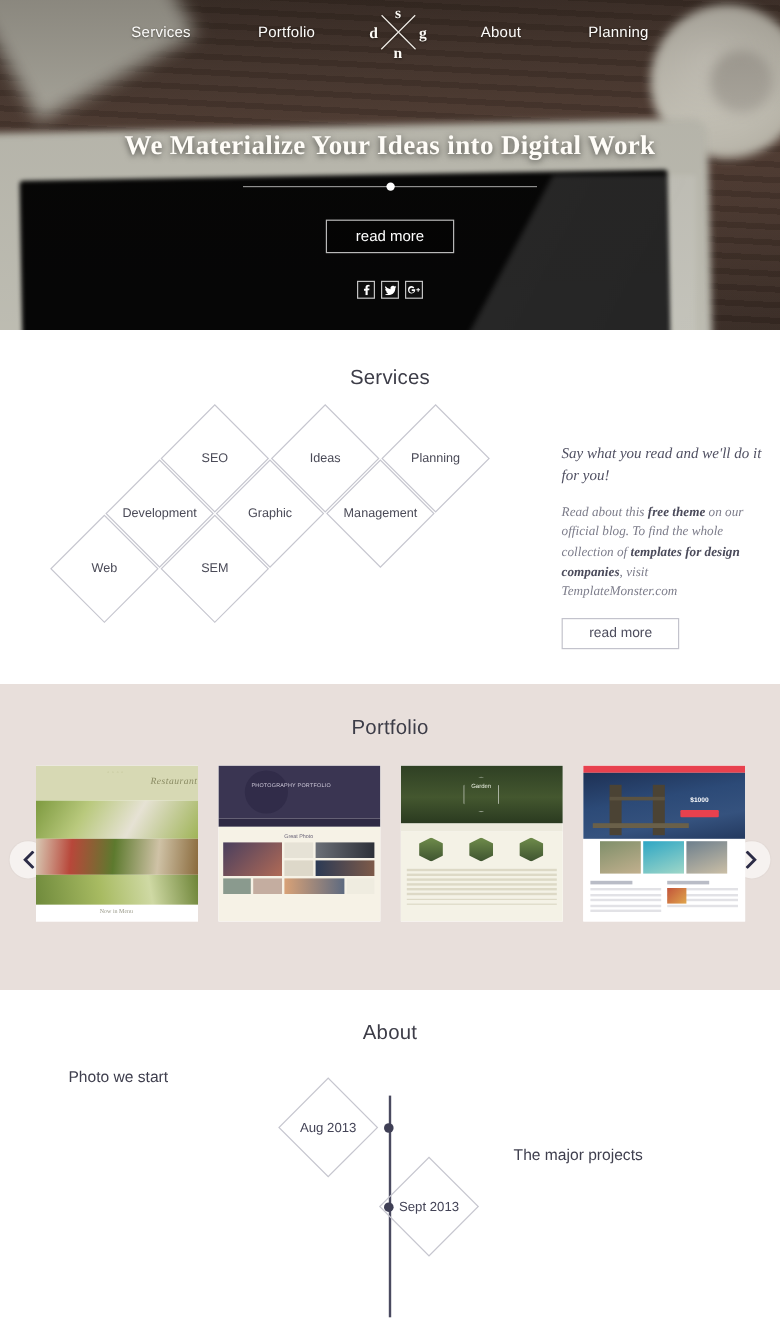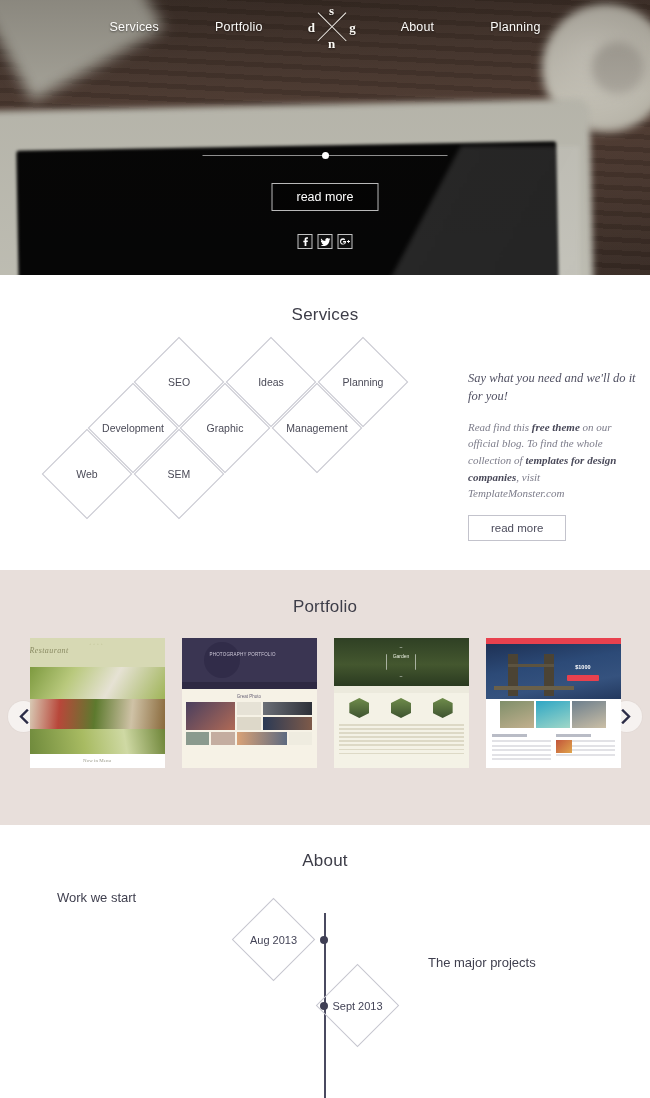"We Materialize Your Ideas into" h1.hero-title { html: none -> <h1>We Materialize Your Ideas into Digital Work</h1> }
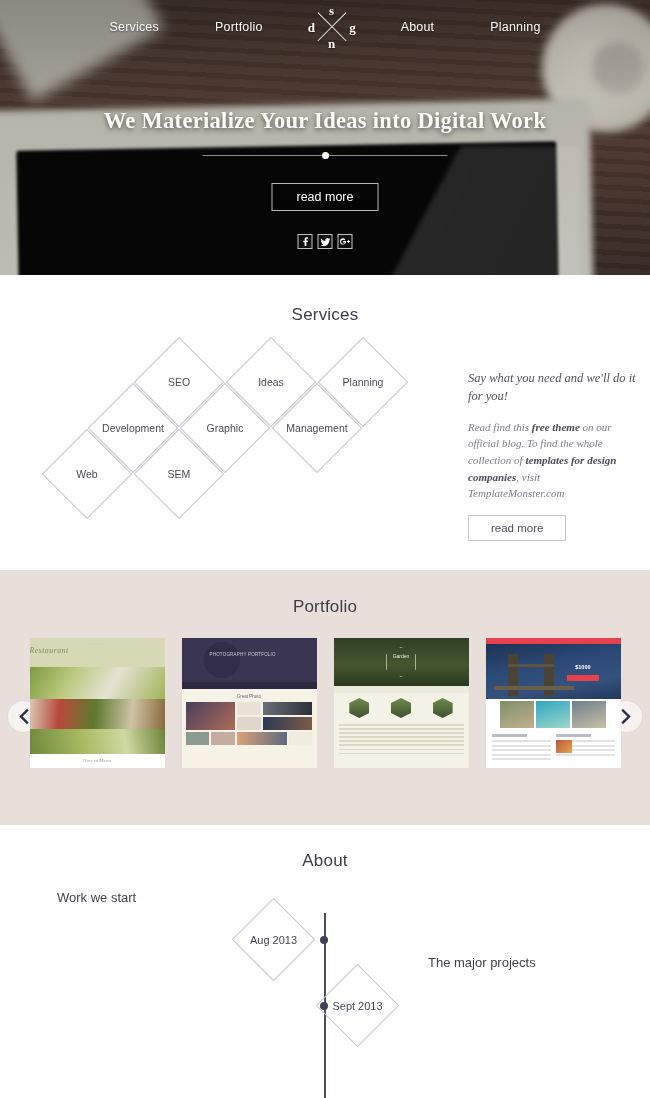"Say what you need and" div.svc-lead { text: need -> read }
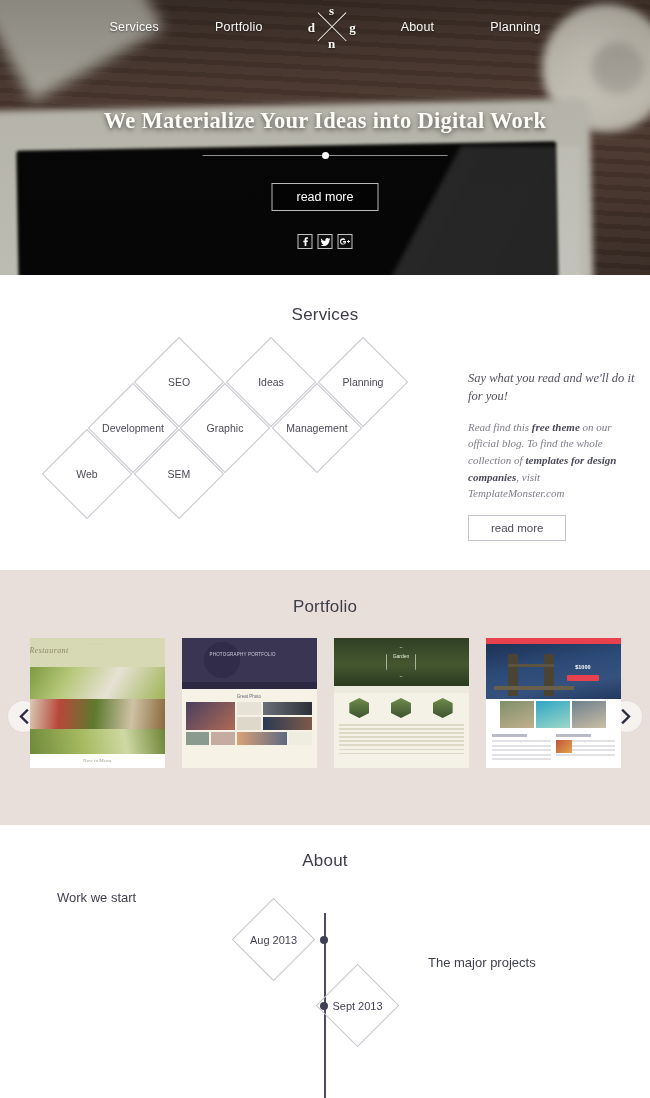"Read find this" span { text: find -> about }
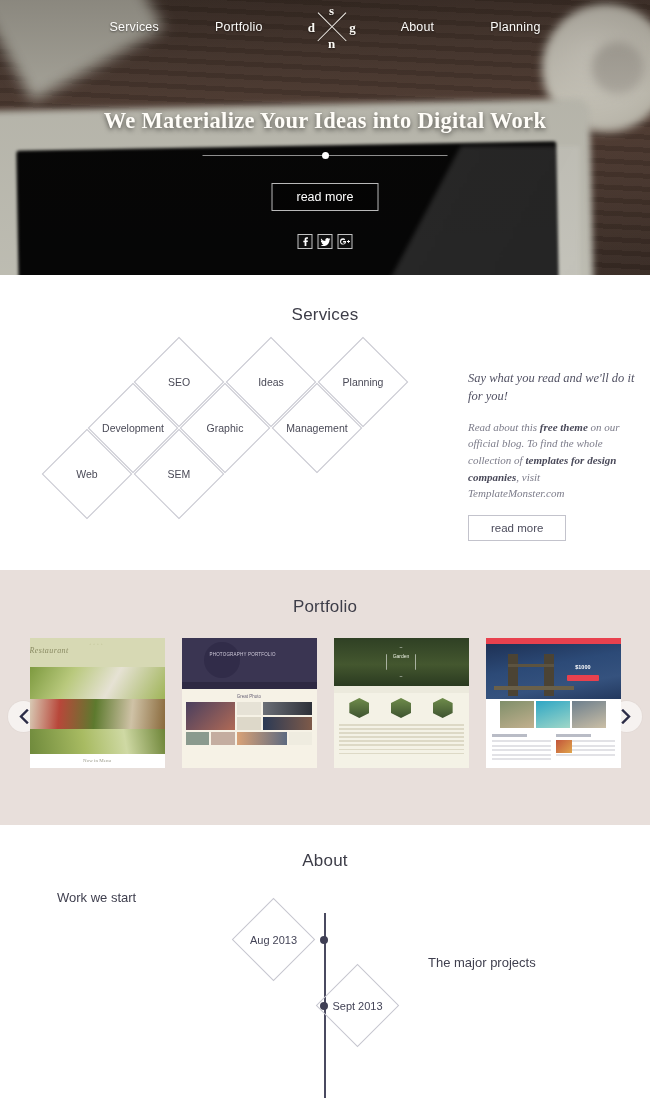"Restaurant" .t1-head .scr { text-align: left -> right }
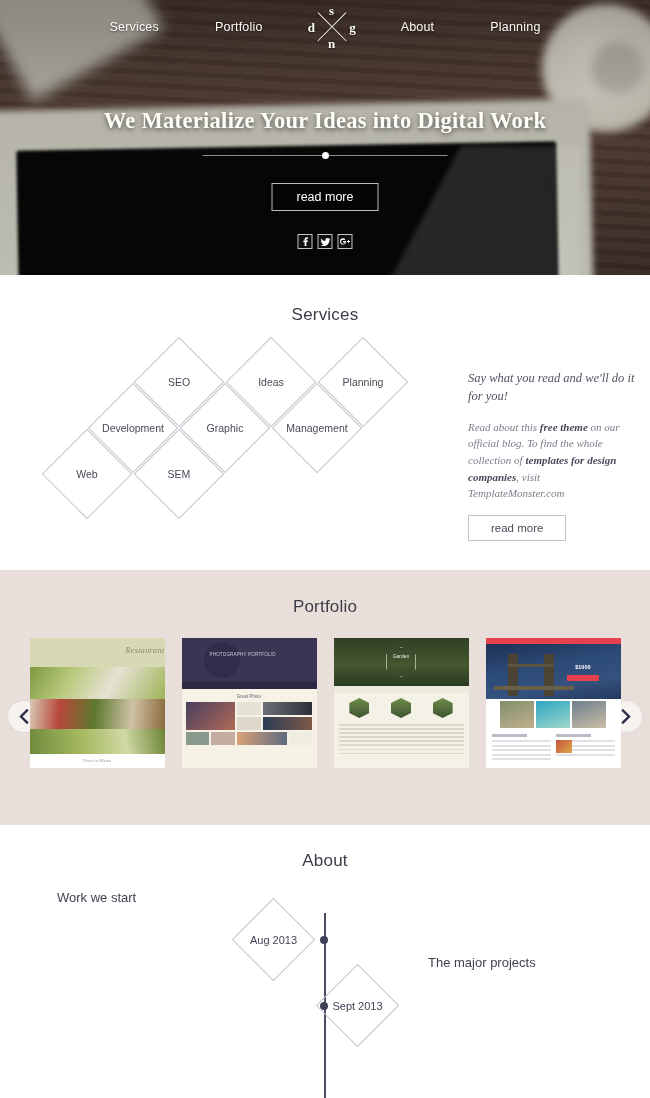"Work we start" div.ab-h { text: Work -> Photo }
